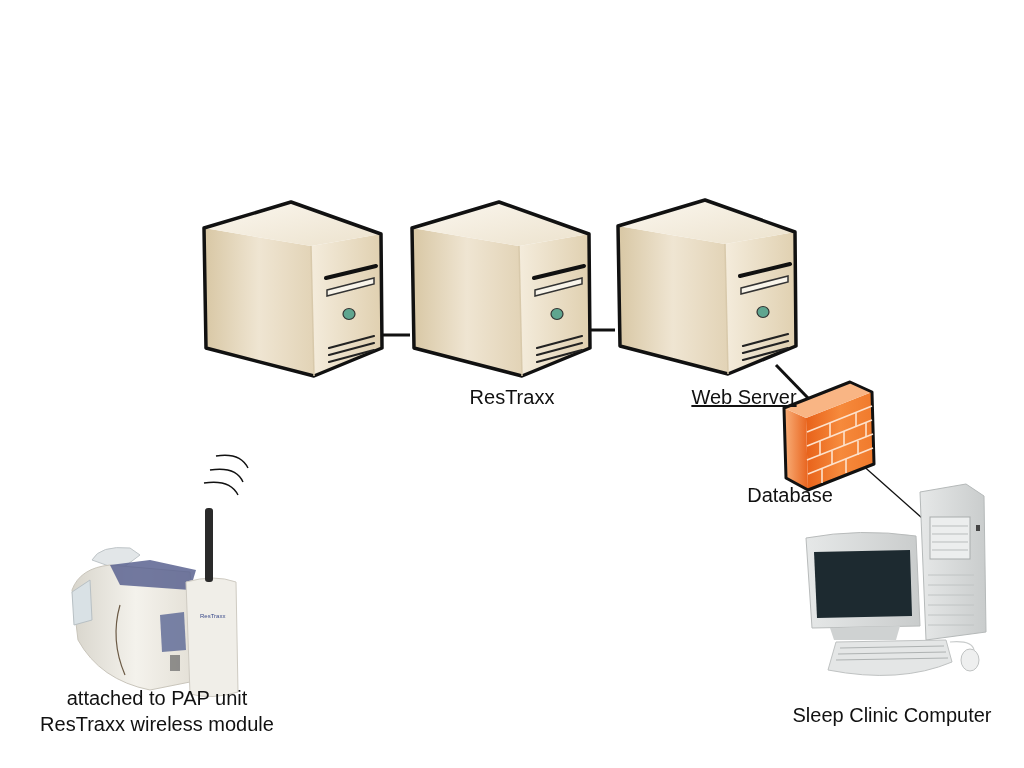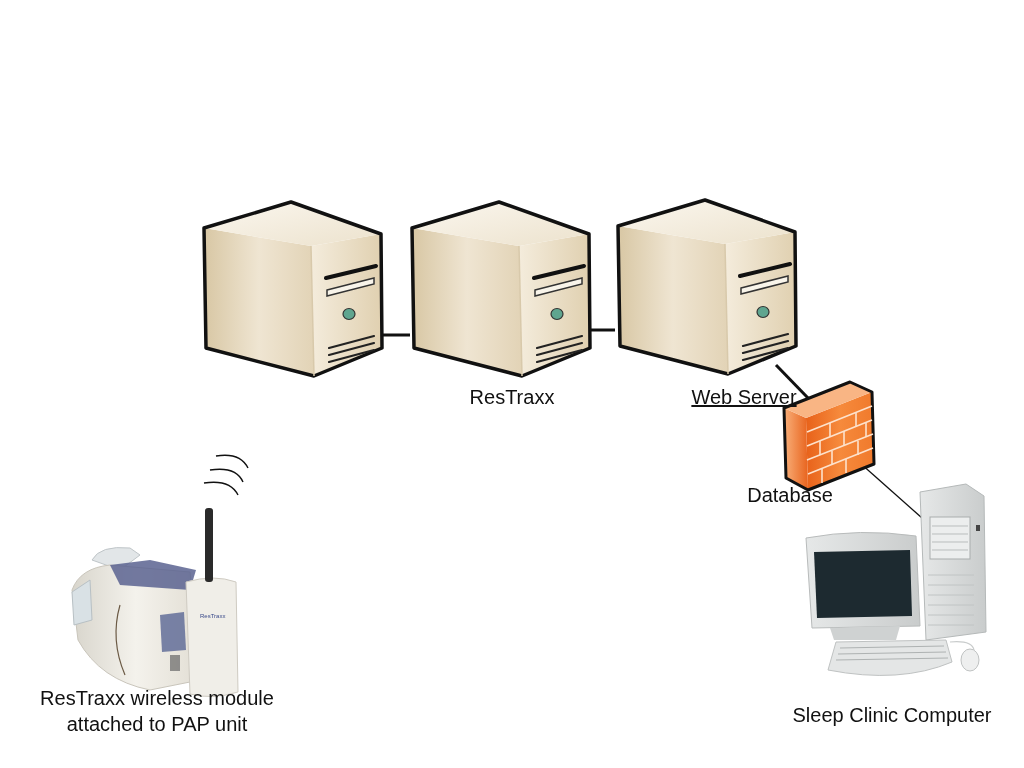"ResTraxx wireless module" div { order: before "attached to PAP unit" -> after "attached to PAP unit" }
